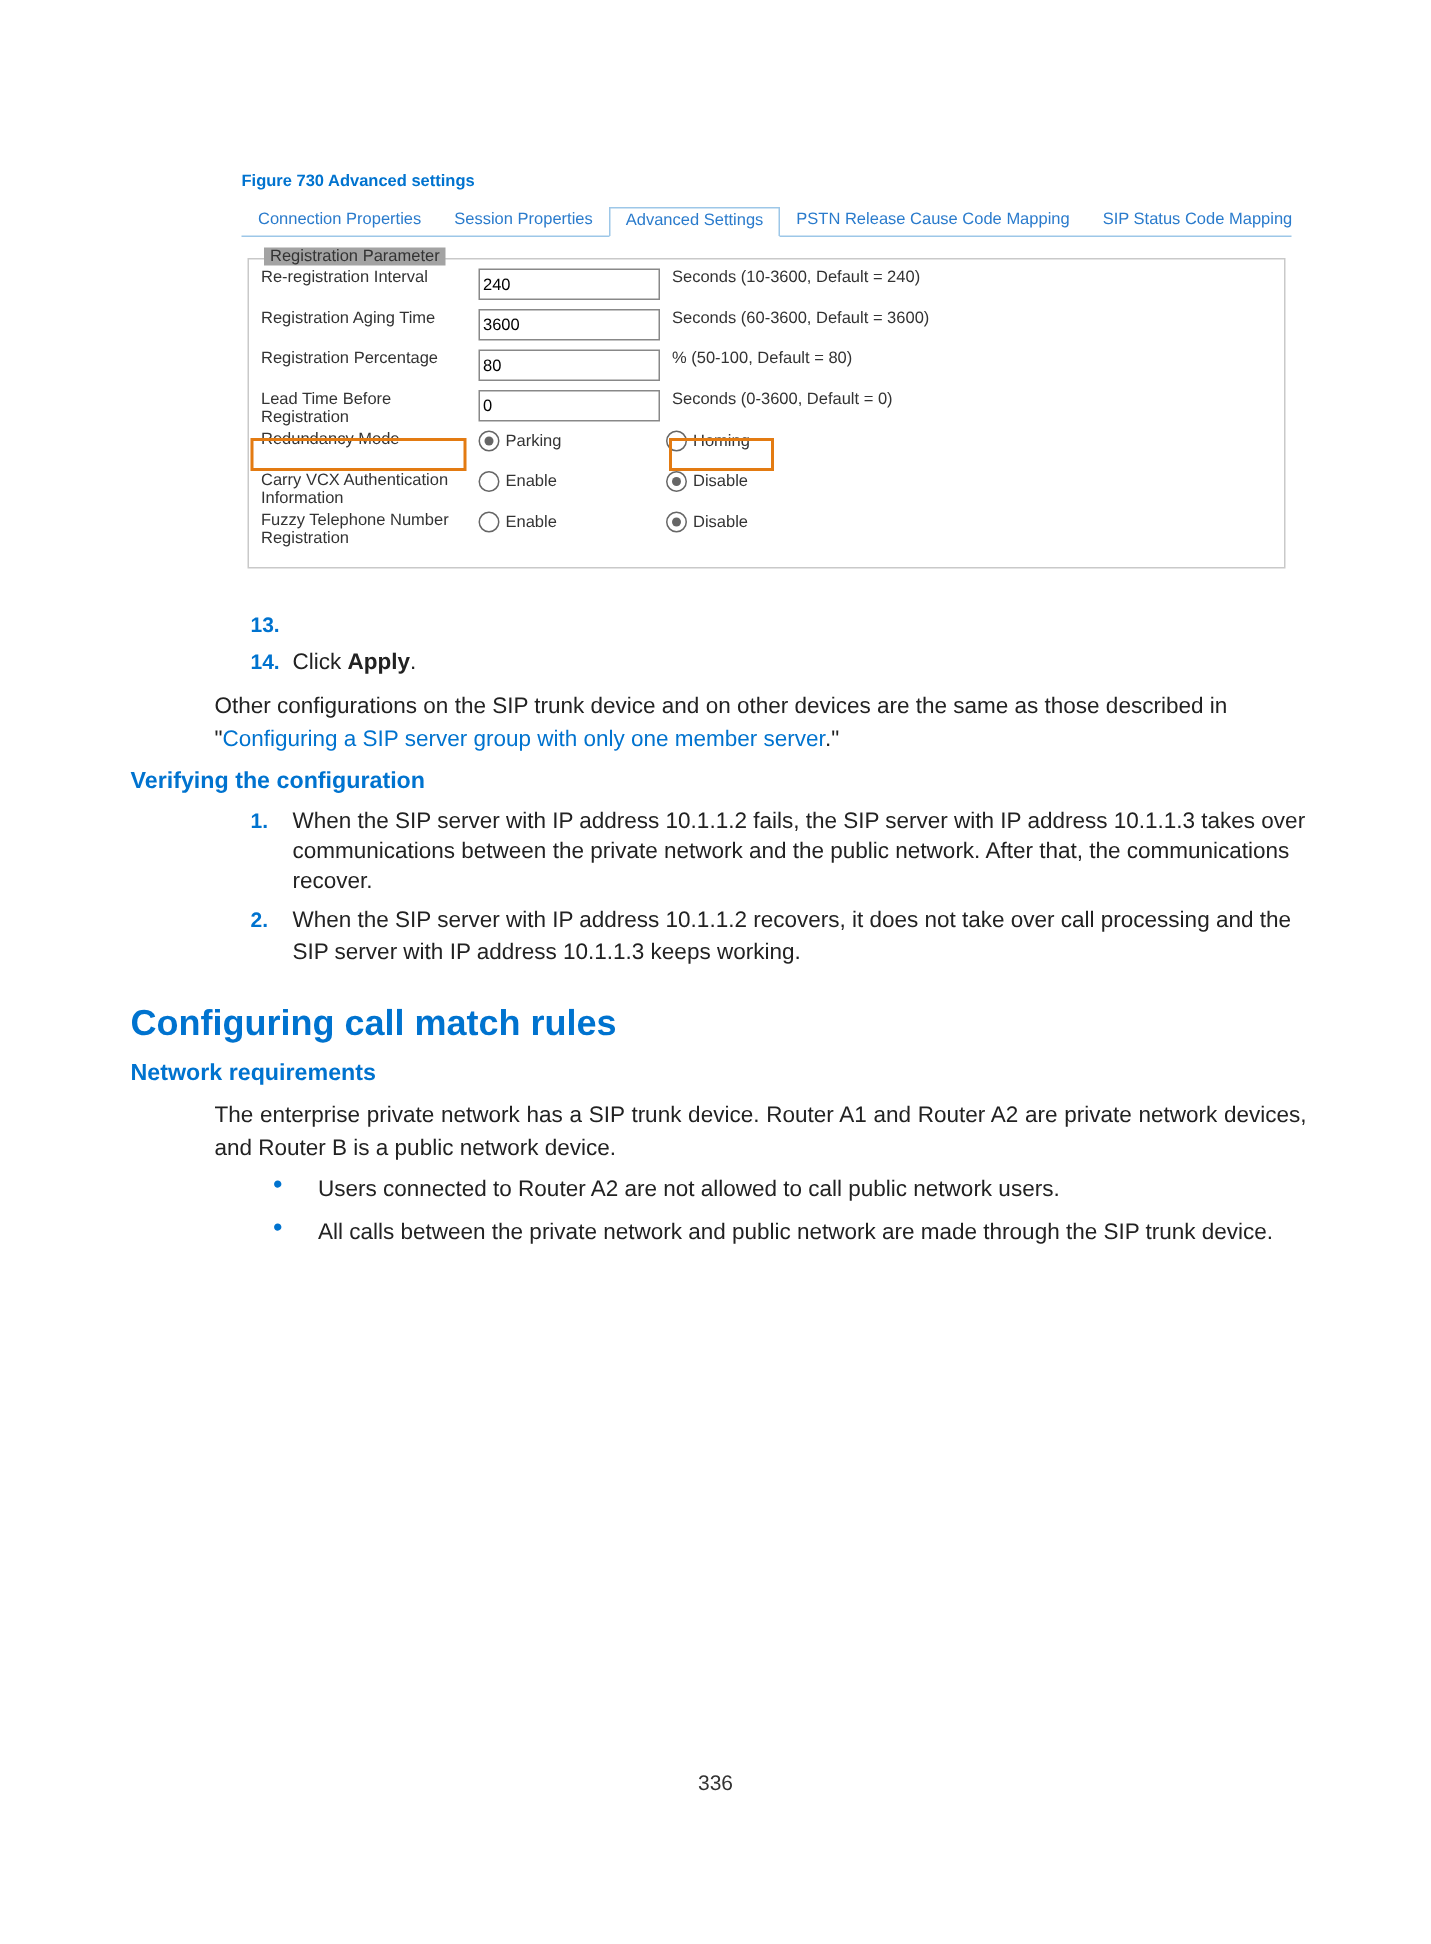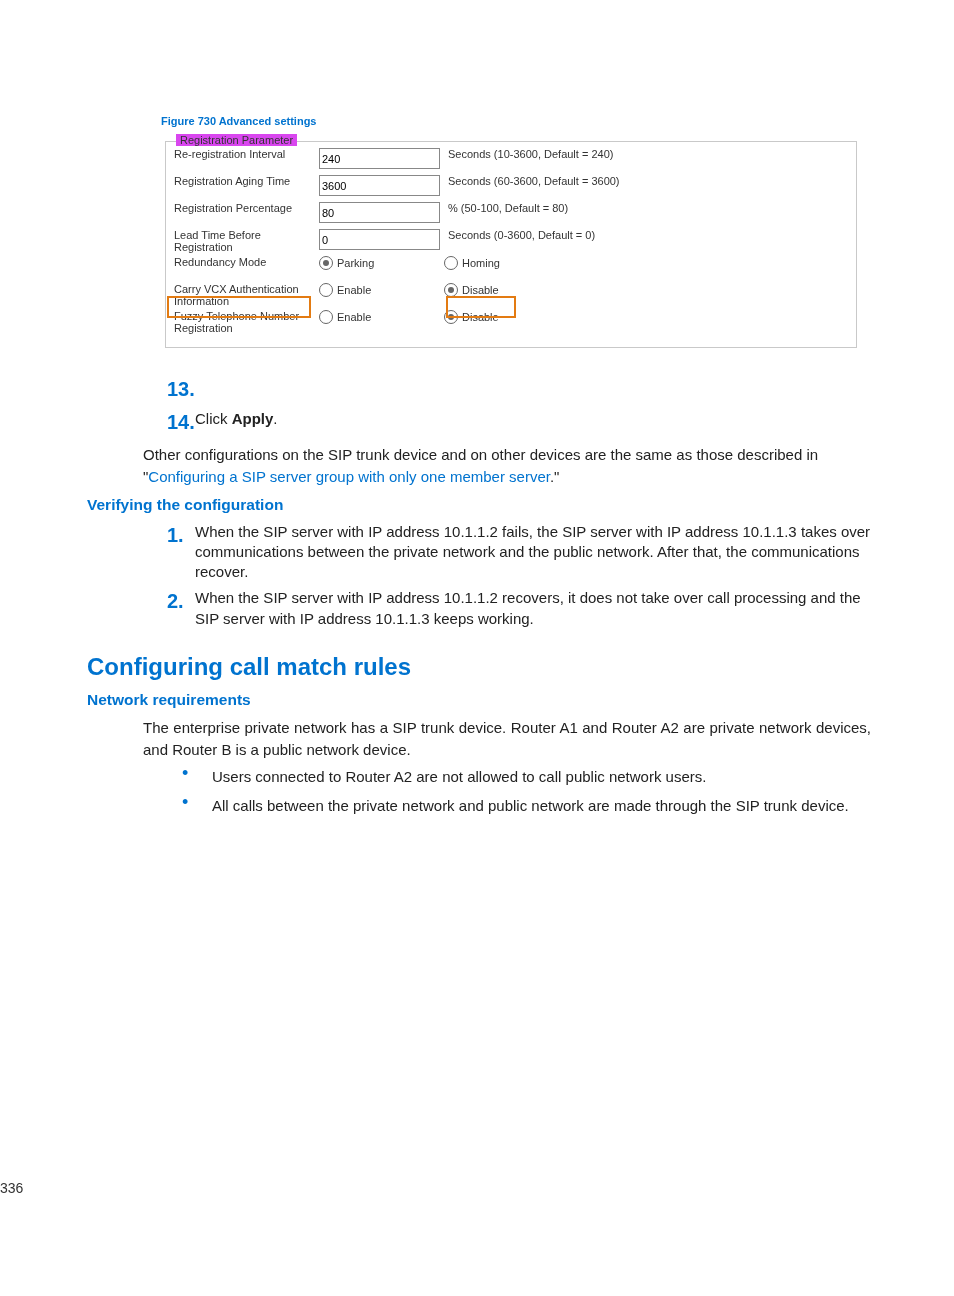"Connection Properties" div.tabs { html: none -> <div> <div>Connection Properties</div> <div>Session Properties</div> <div>Advanced Settings</div> <div>PSTN Release Cause Code Mapping</div> <div>SIP Status Code Mapping</div> </div> }
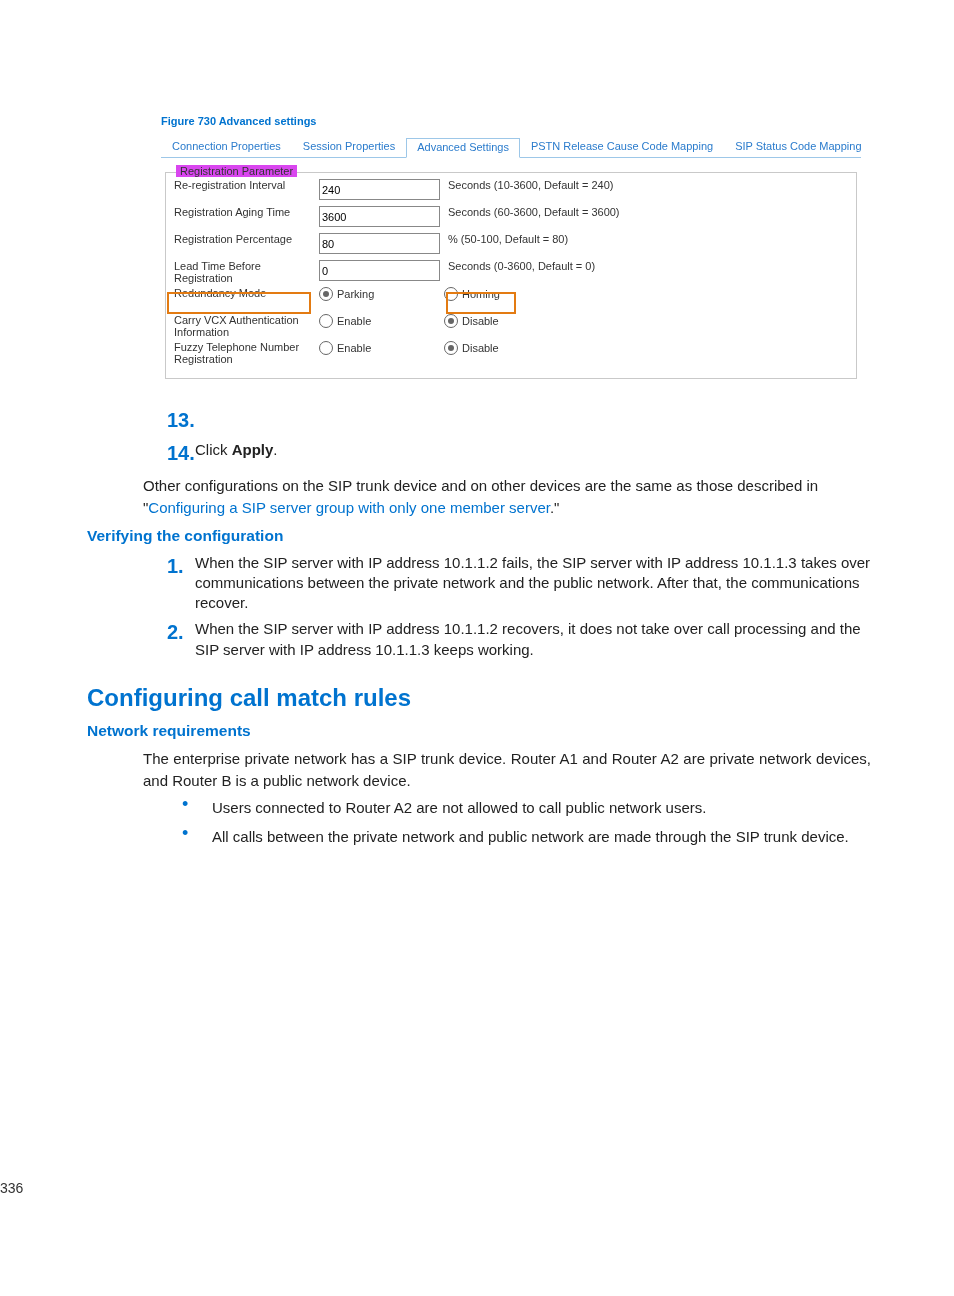"Registration Parameter" .fieldset-title { background: #d946ef -> #a3a3a3 }
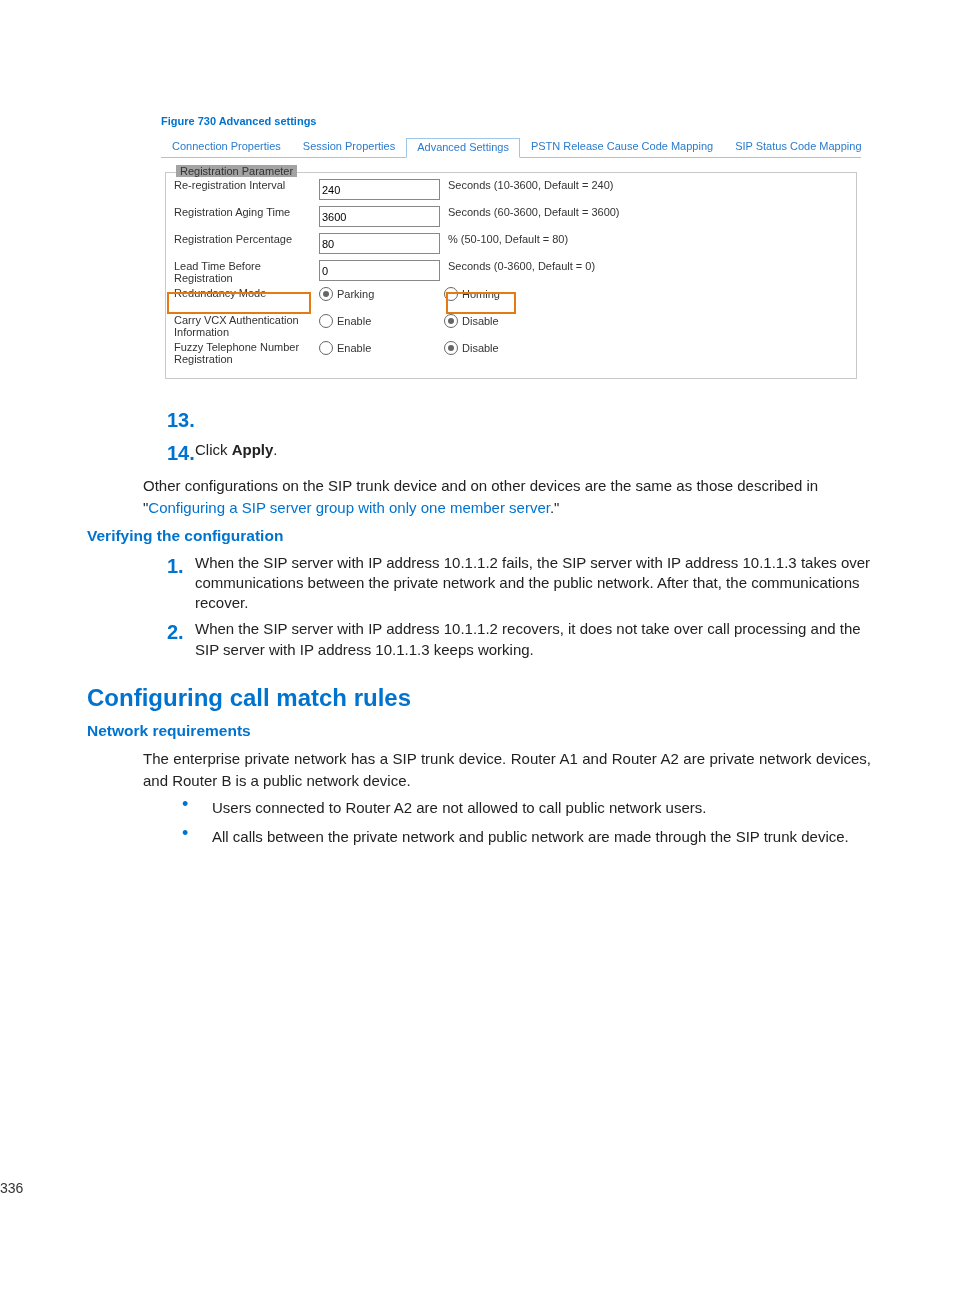"13." ol.steps .num { font-size: 20px -> 14px }
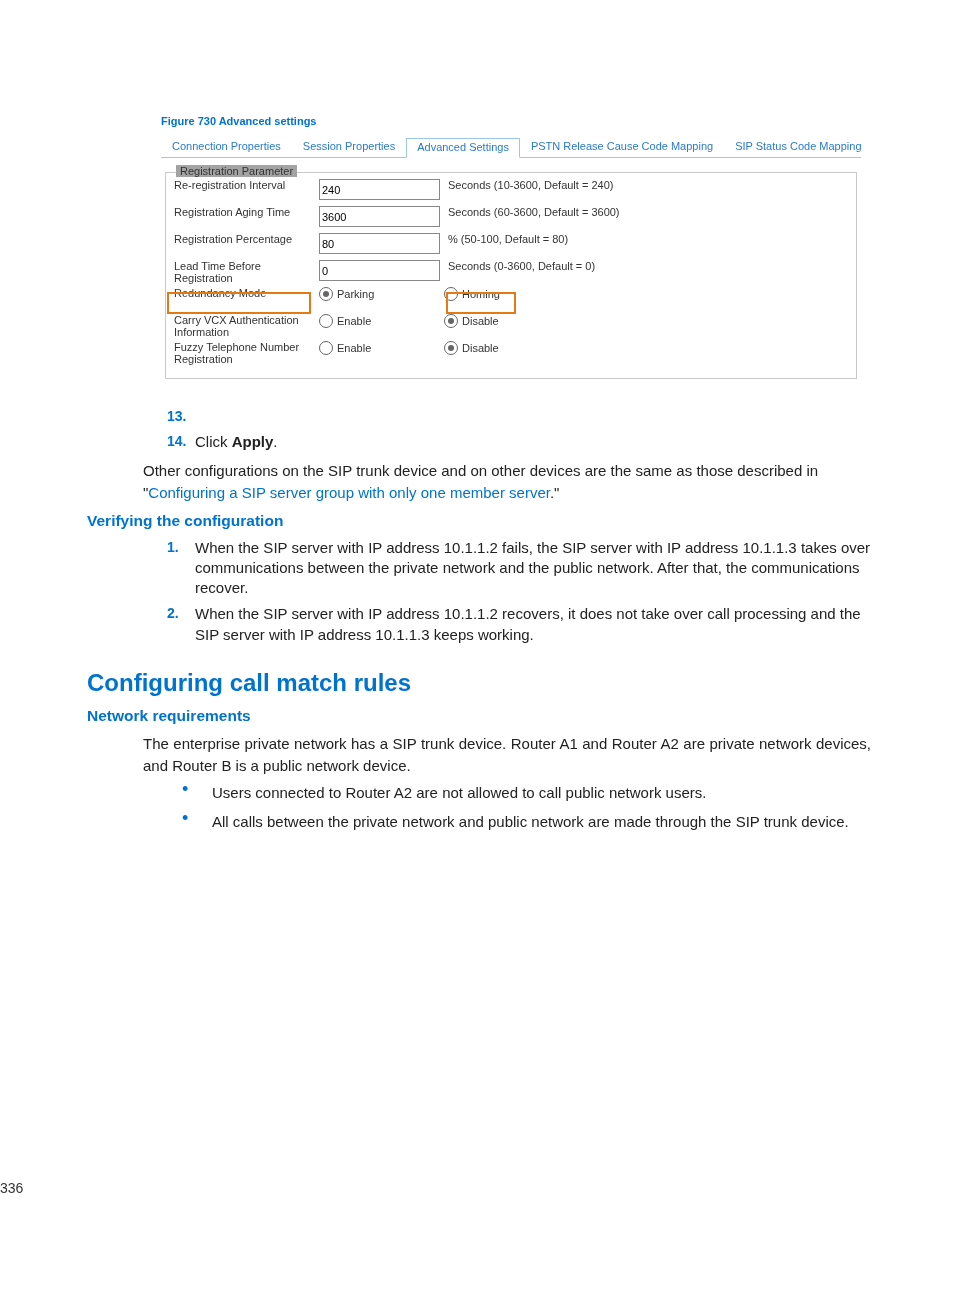"336" .pagenum { text-align: none -> center }
